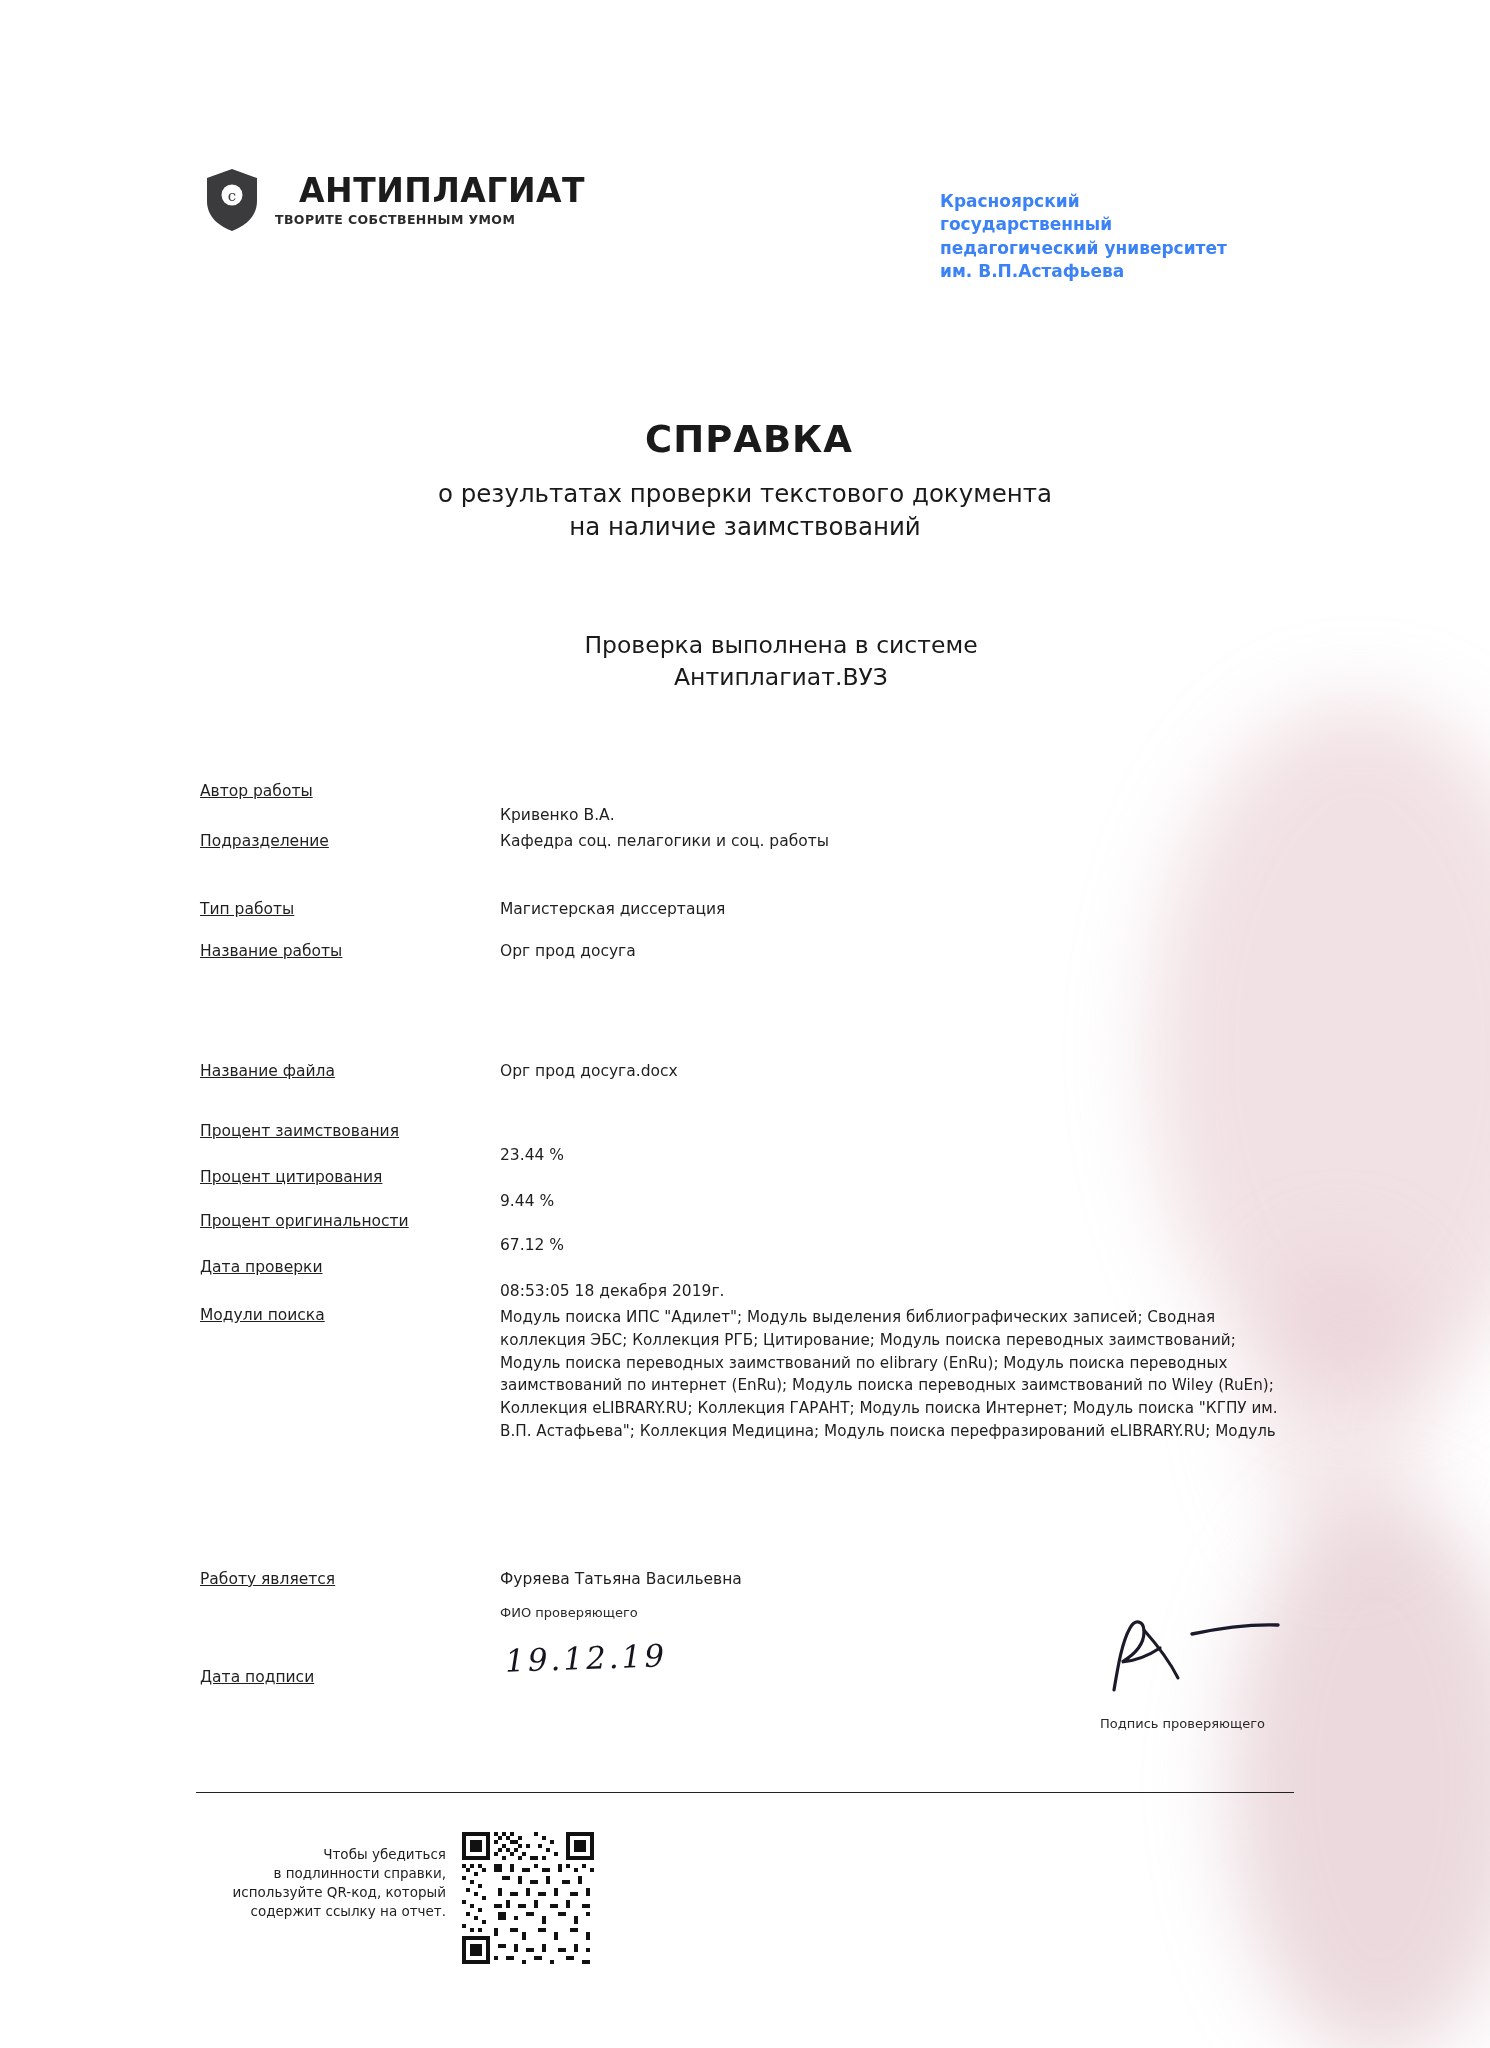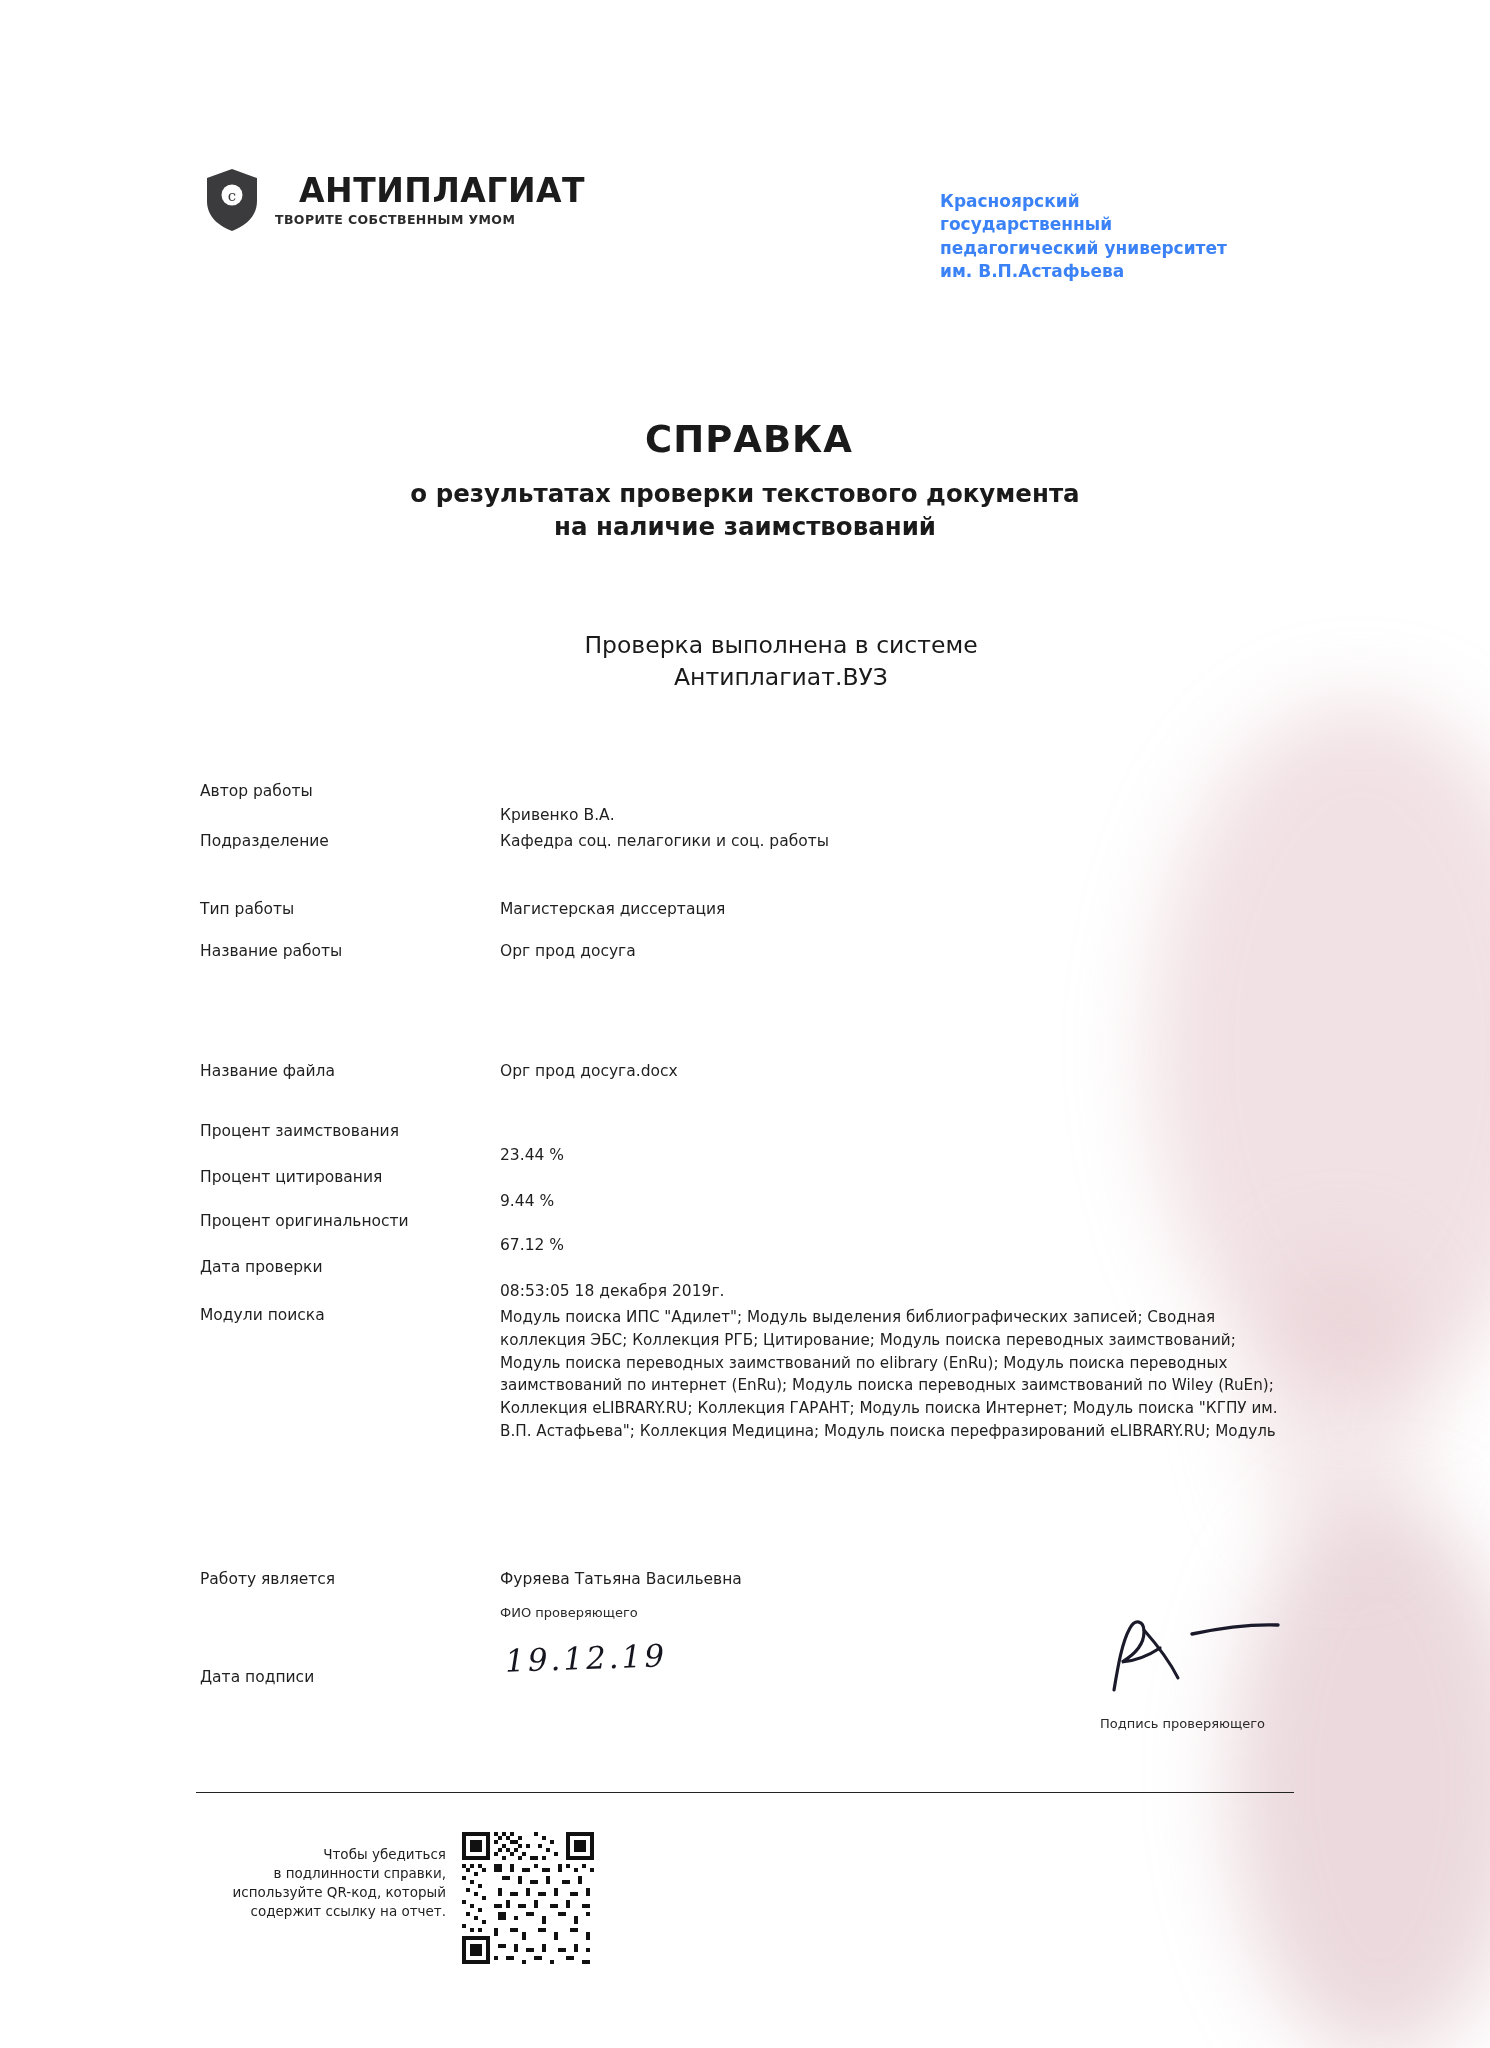"о результатах проверки текстового" .title-sub { font-weight: bold -> normal }
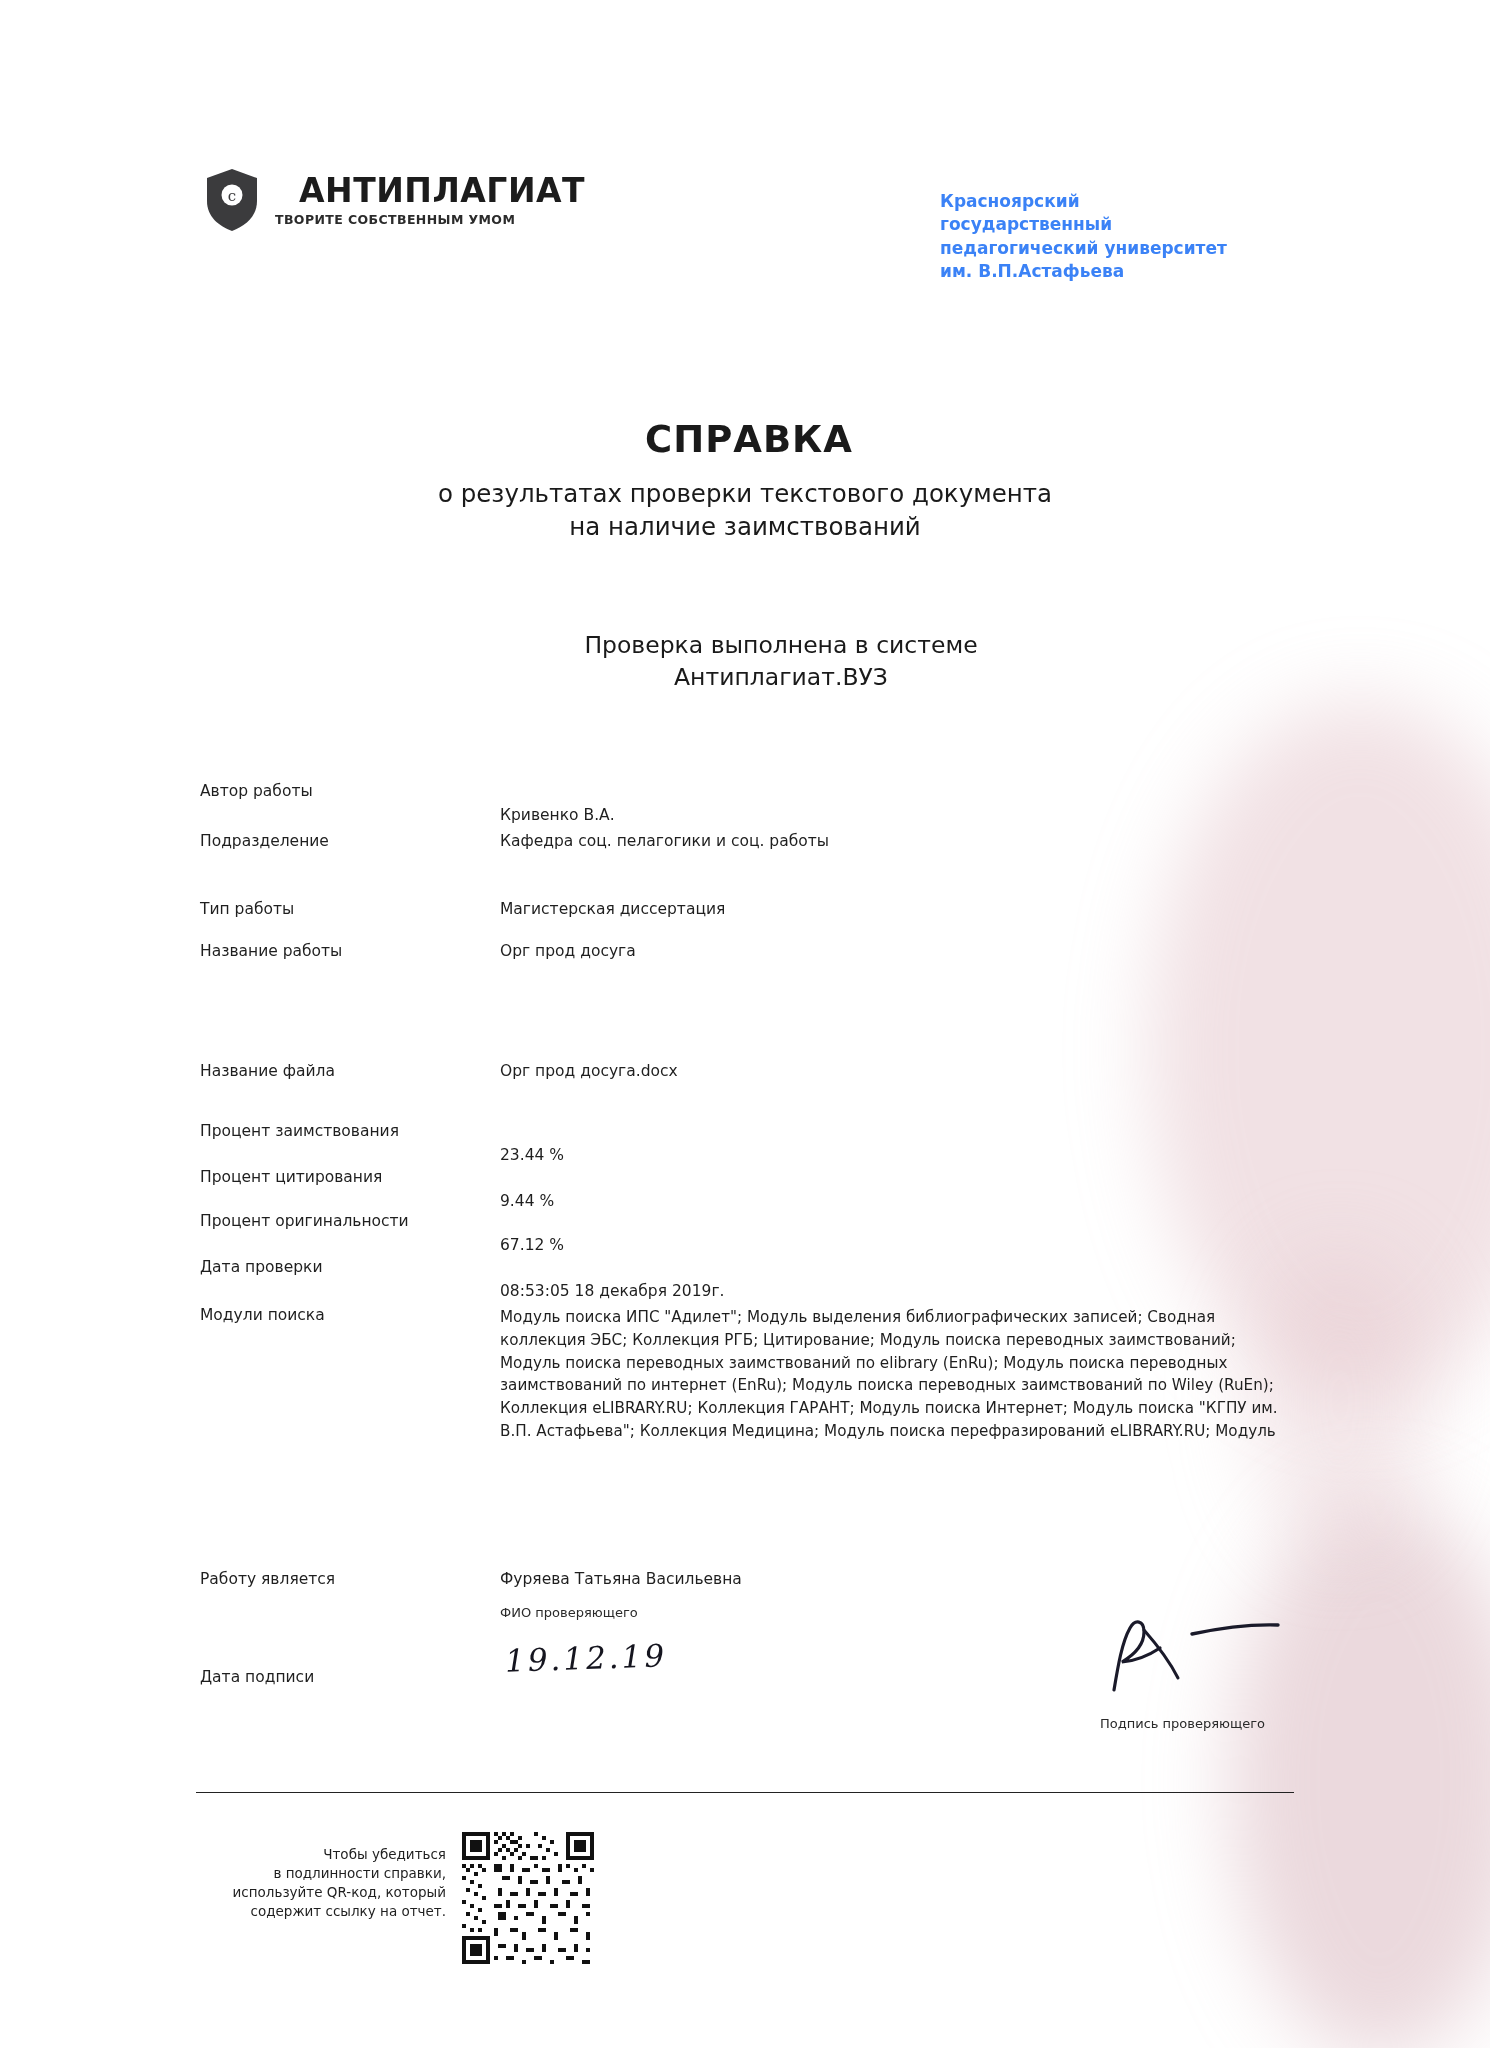"Автор работы" .field .lbl { text-decoration: none -> underline }
